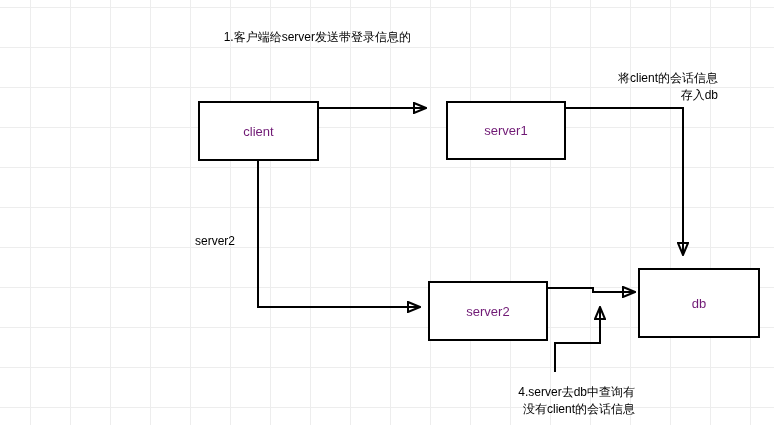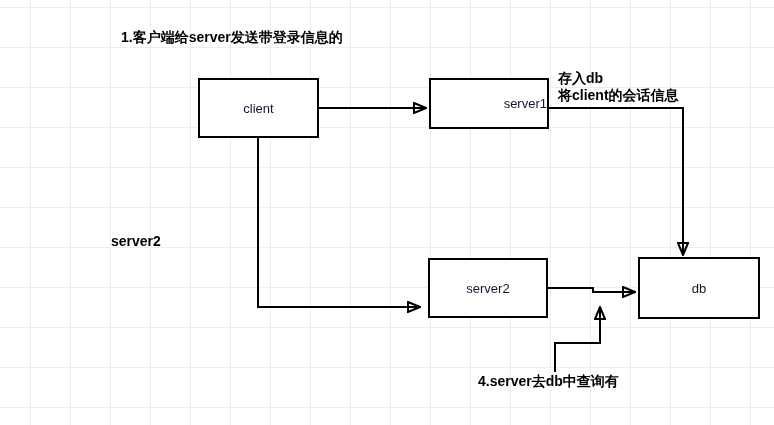"1.客户端给server发送带登录信息的" .note { font-size: 14px -> 12px; font-weight: bold -> normal; text-align: left -> right }
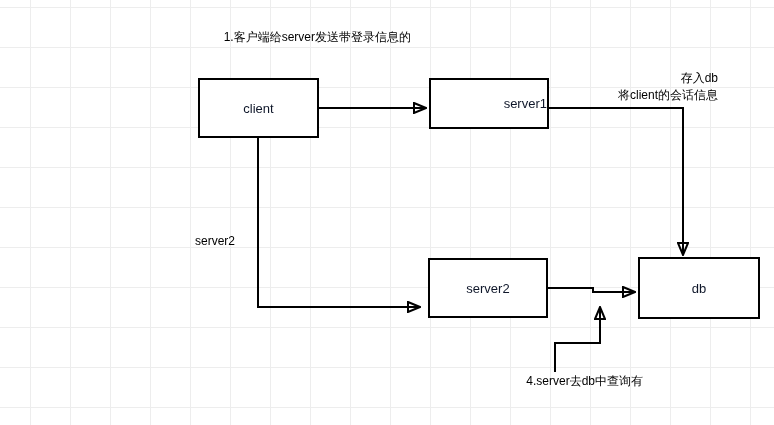"存入db" span.line { order: before "将client的会话信息" -> after "将client的会话信息" }
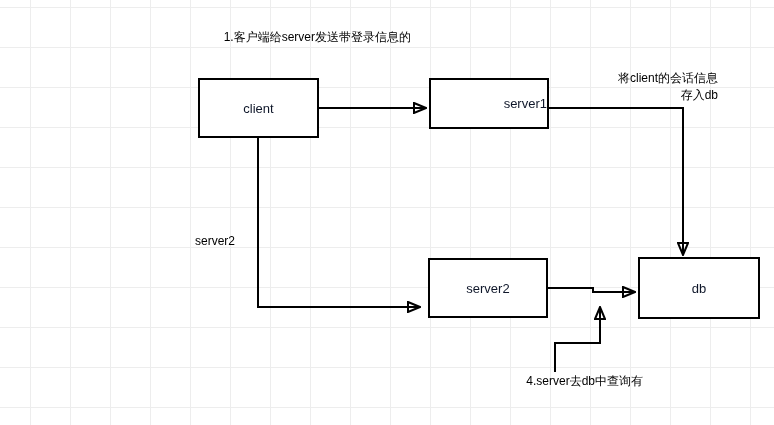"client" .node { color: #0f172a -> #701a75; margin-top: none -> 23px }
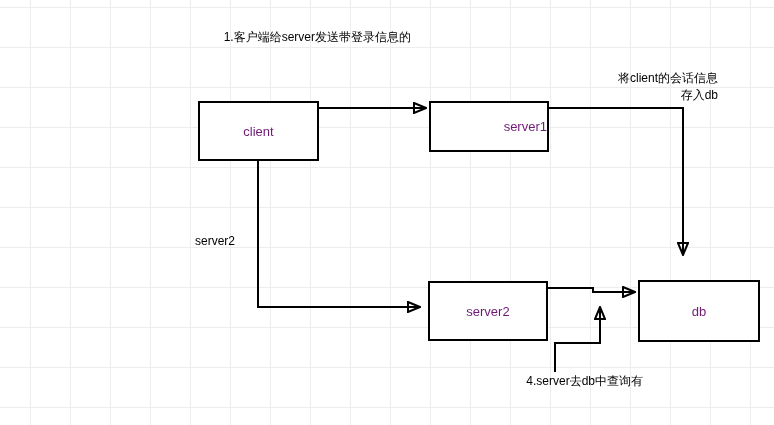"server1" #n-server1 { height: 51px -> 59px; justify-content: flex-end -> none; left: 429px -> 446px }
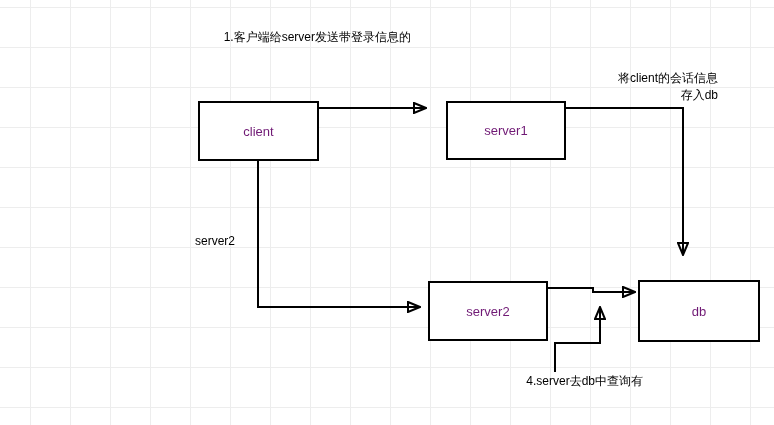"db" #n-db { height: 62px -> 70px; top: 257px -> 245px }
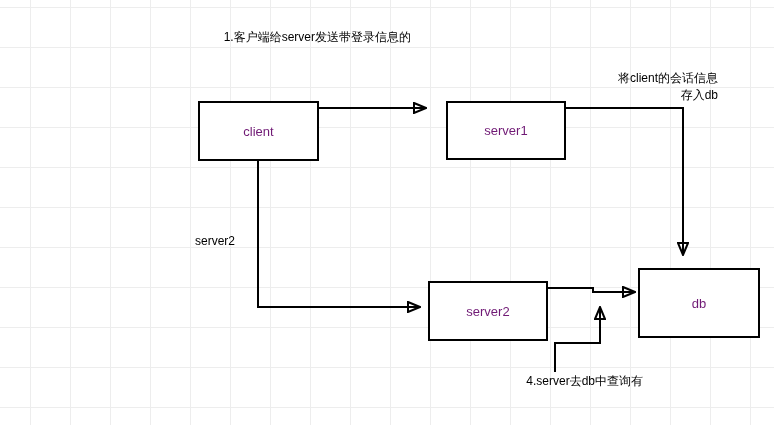"4.server去db中查询有" #a-step4 { margin-left: 8px -> none; top: 373px -> 384px }
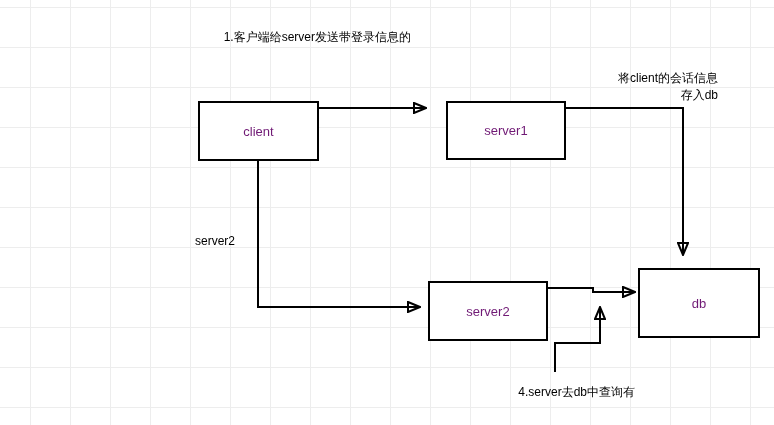"没有client的会话信息" span.line { html: none -> <span>没有client的会话信息</span> }
